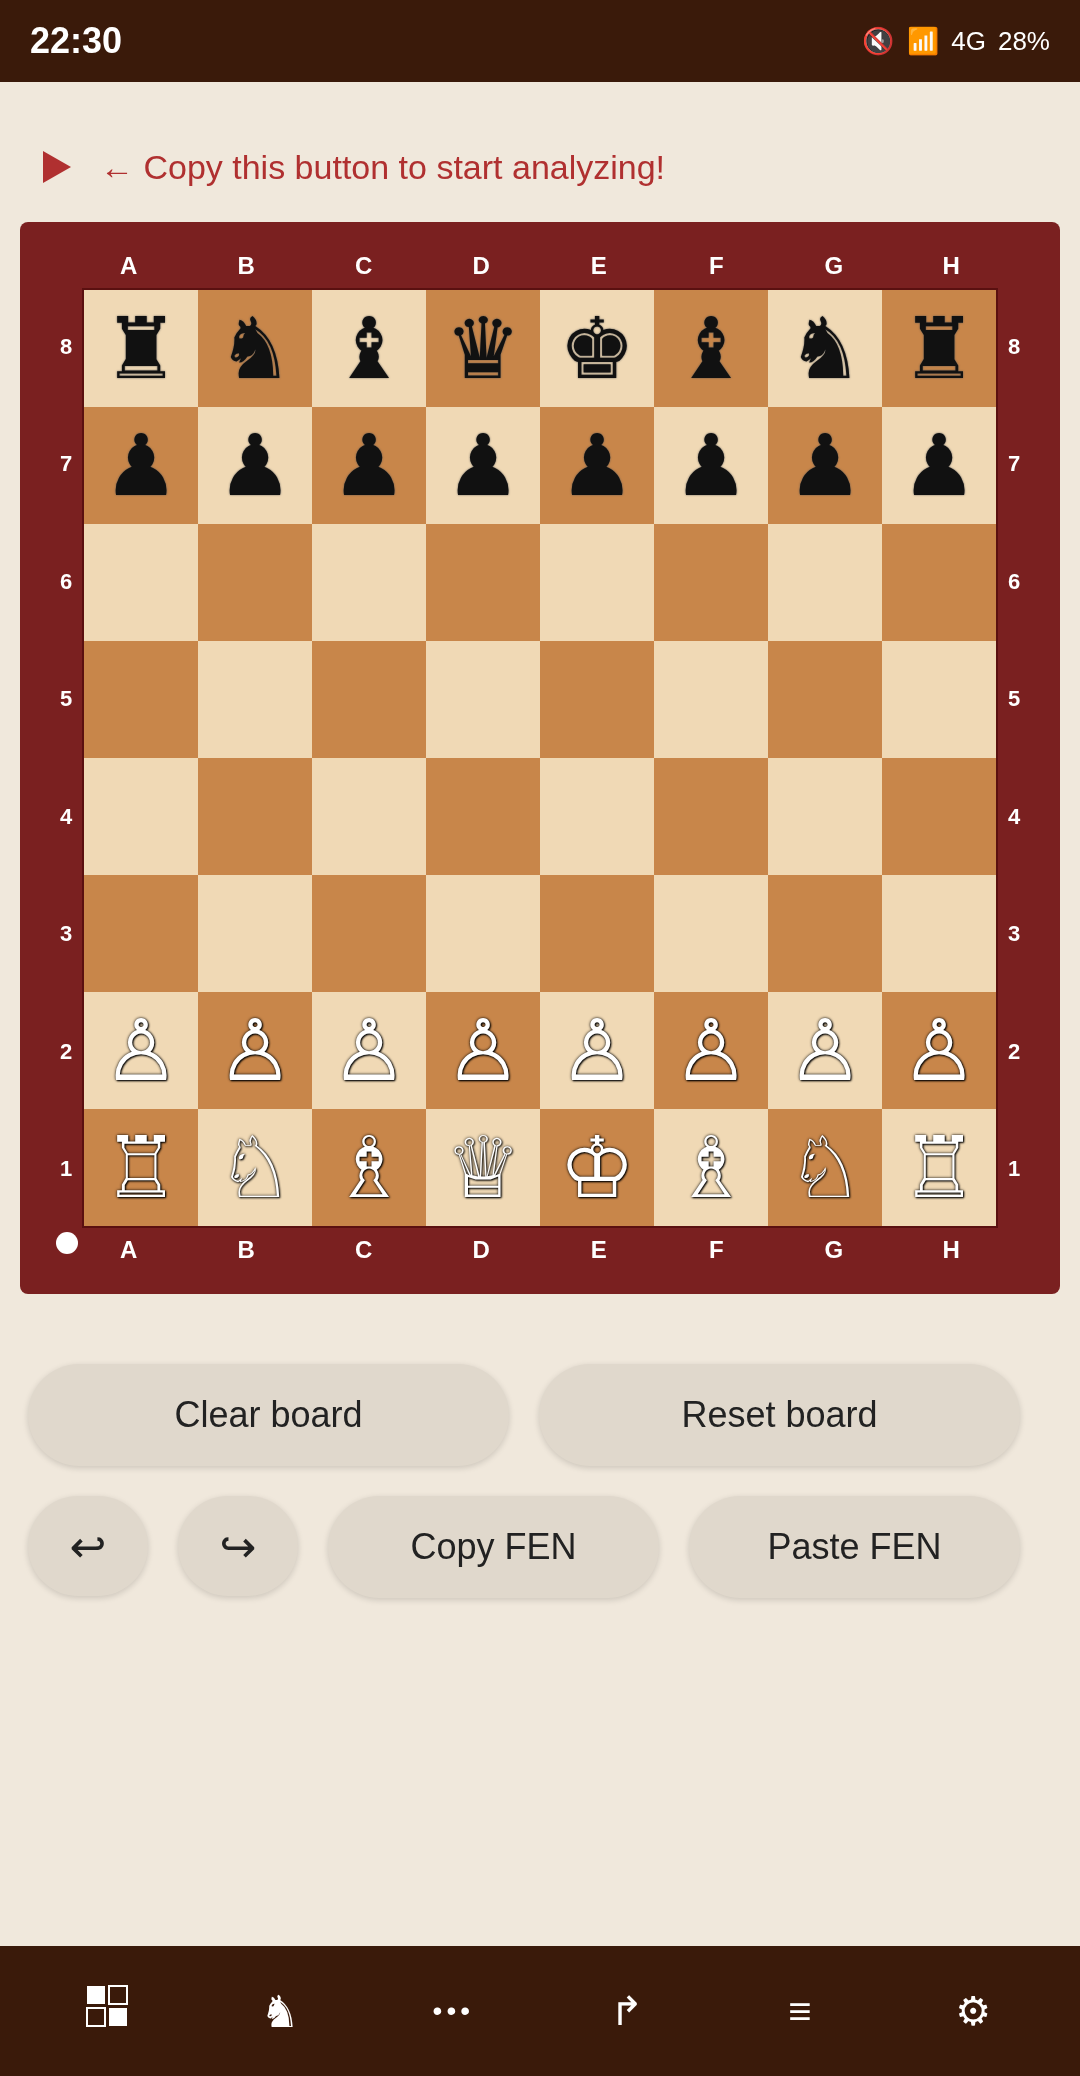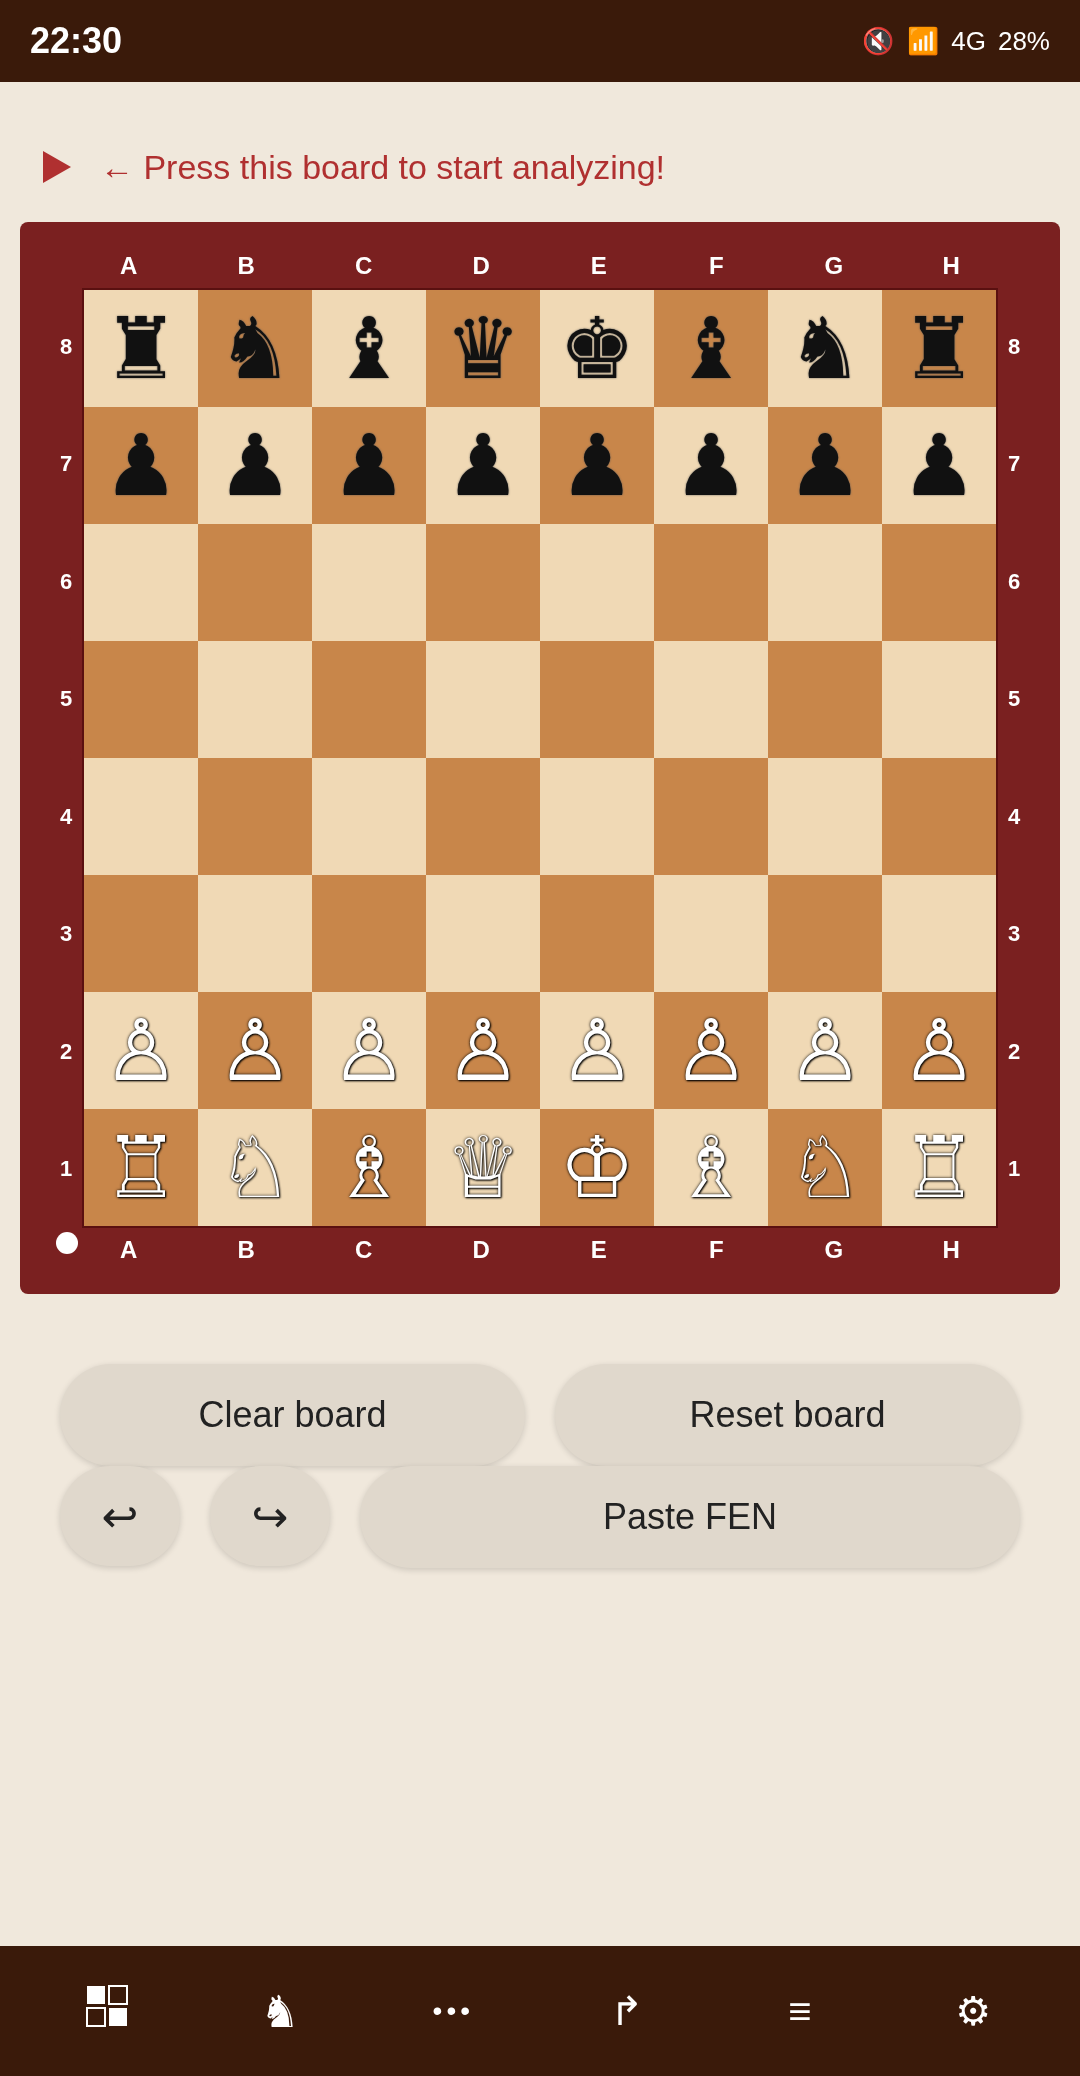"← Press this board to" span.analyze-text { text: Press this board -> Copy this button }
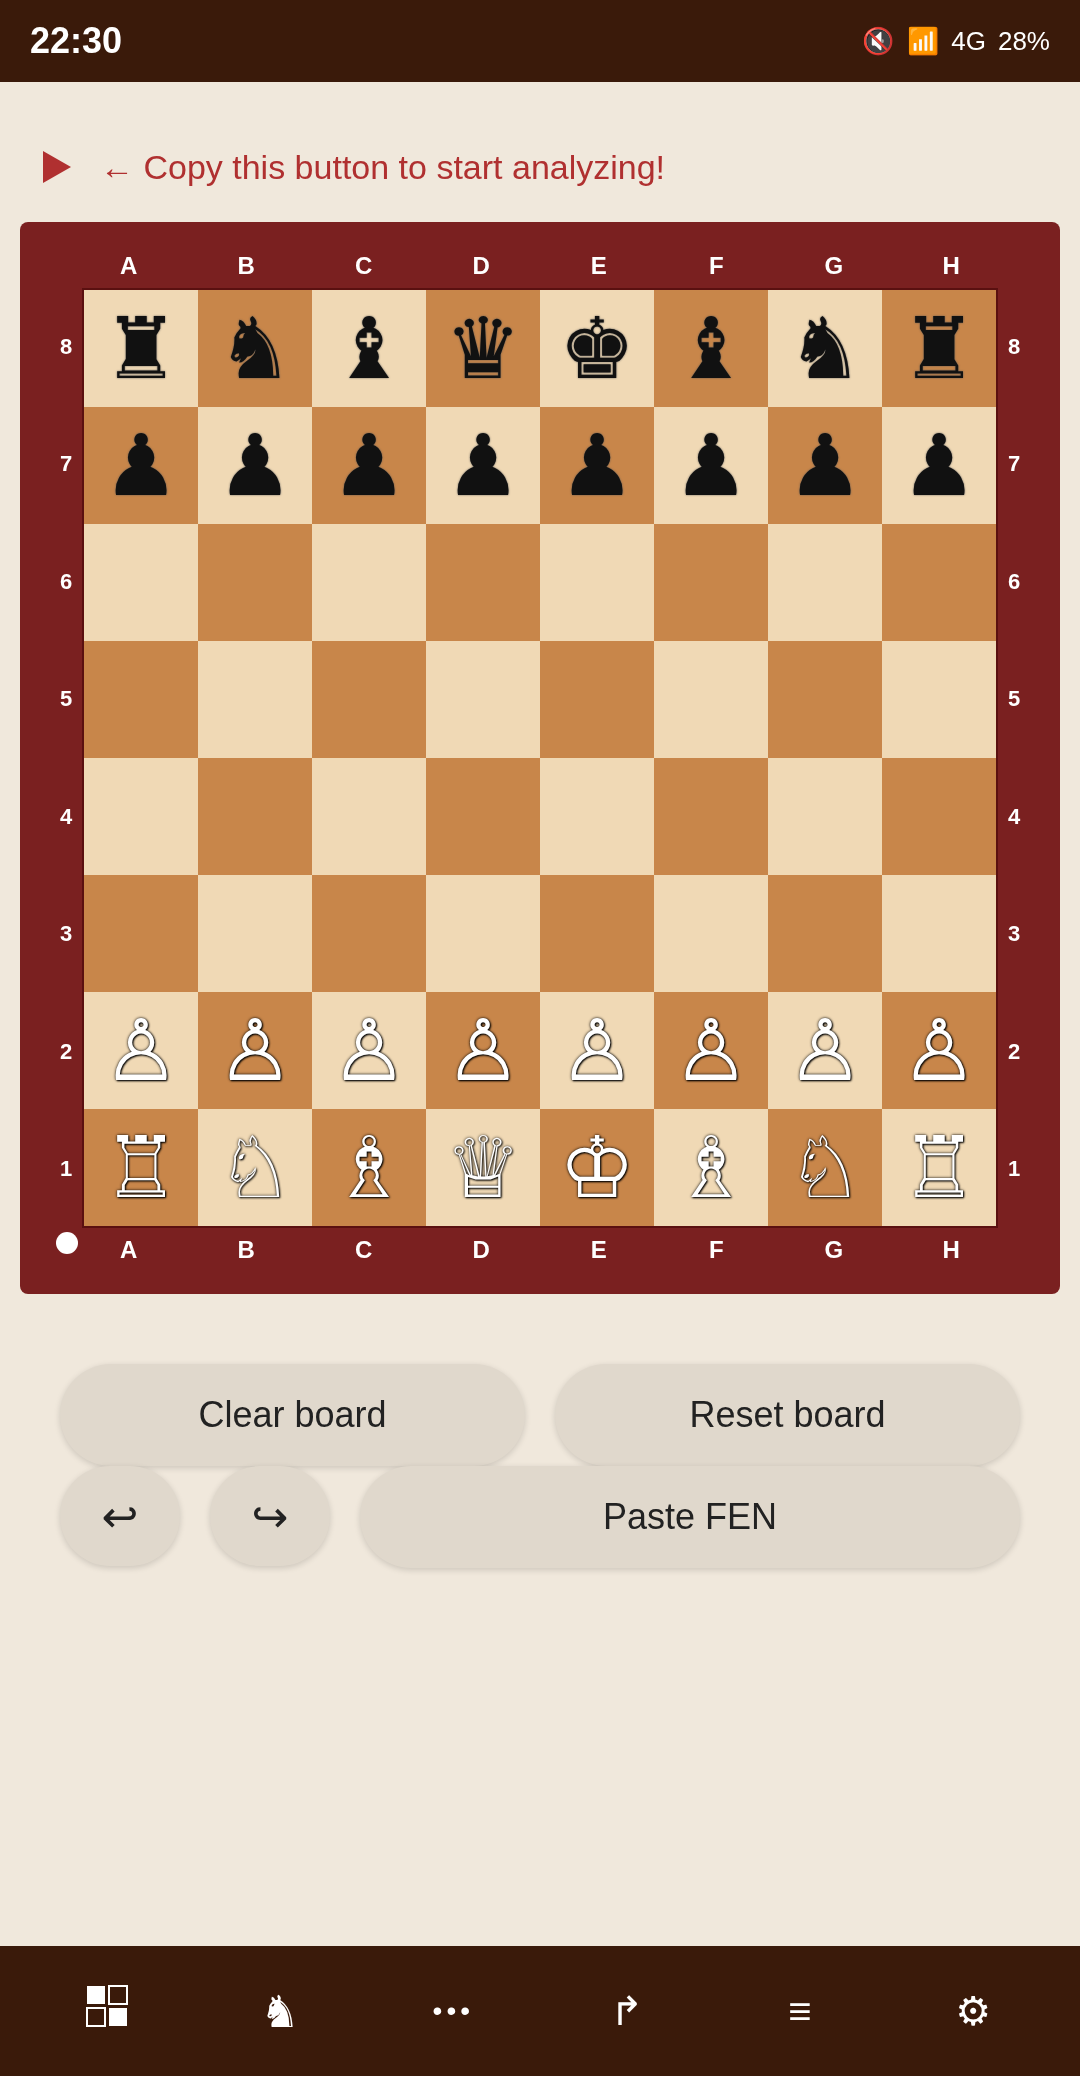"Clear board" .buttons-area { gap: none -> 30px; padding: 50px 60px 40px 60px -> 50px 60px 40px 28px }
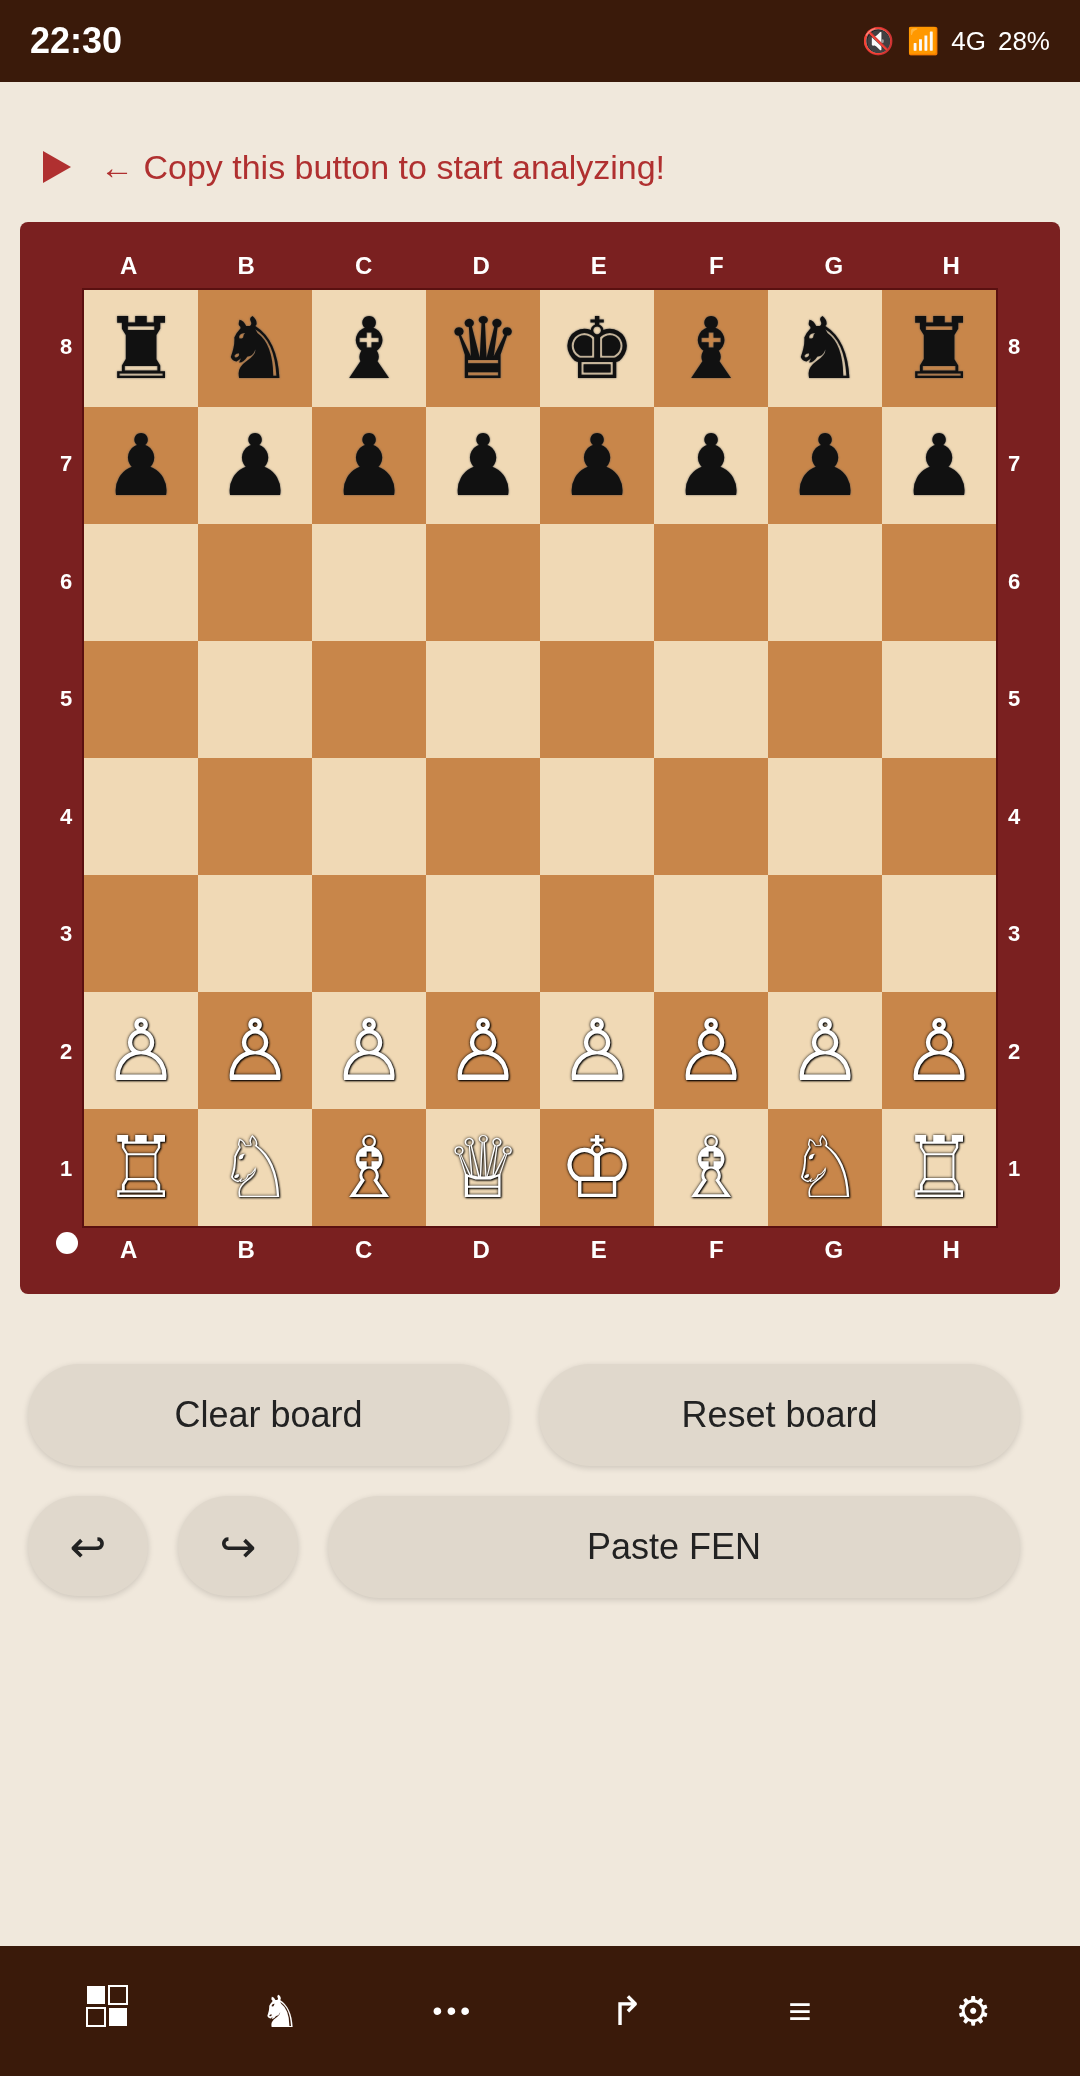"Copy FEN" button.btn-fen { html: none -> <button>Copy FEN</button> }
